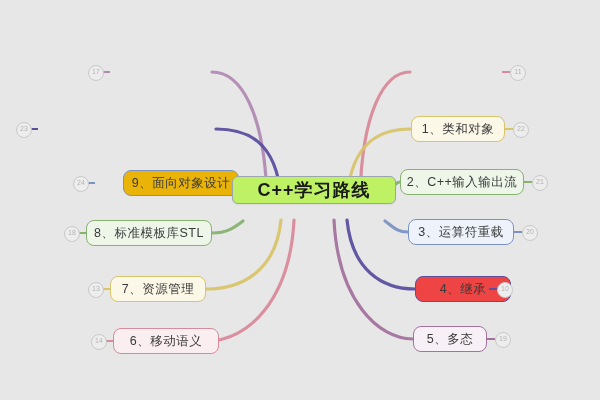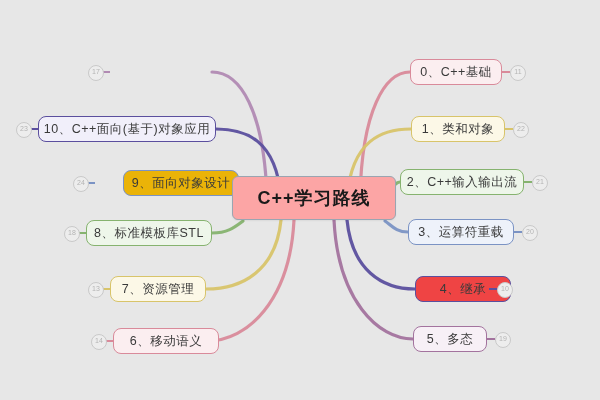"0、C++基础" div.node { html: <div> <span>0、C++基础</span> </div> -> none }
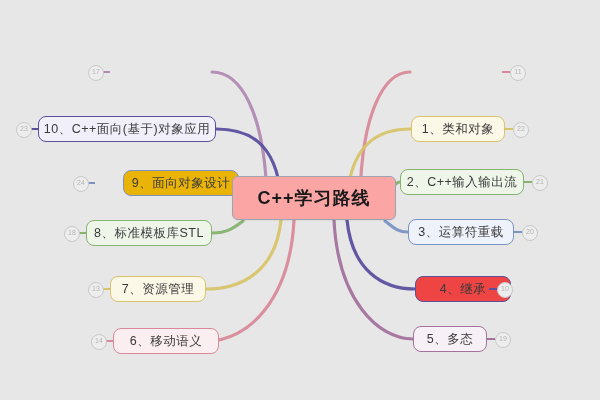"10、C++面向(基于)对象应用" div.node { html: <div> <span>10、C++面向(基于)对象应用</span> </div> -> none }
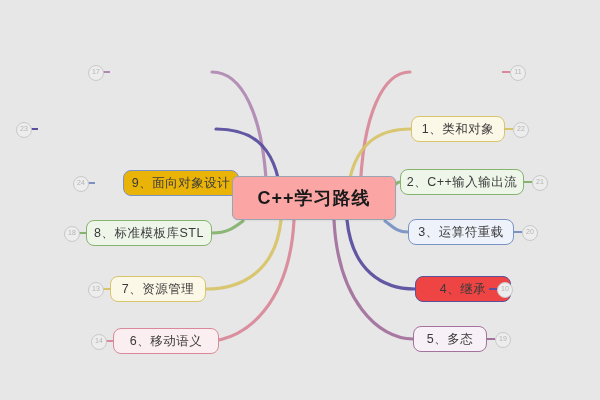"C++学习路线" .node.center { background: #fca5a5 -> #bef264; height: 44px -> 28px }
